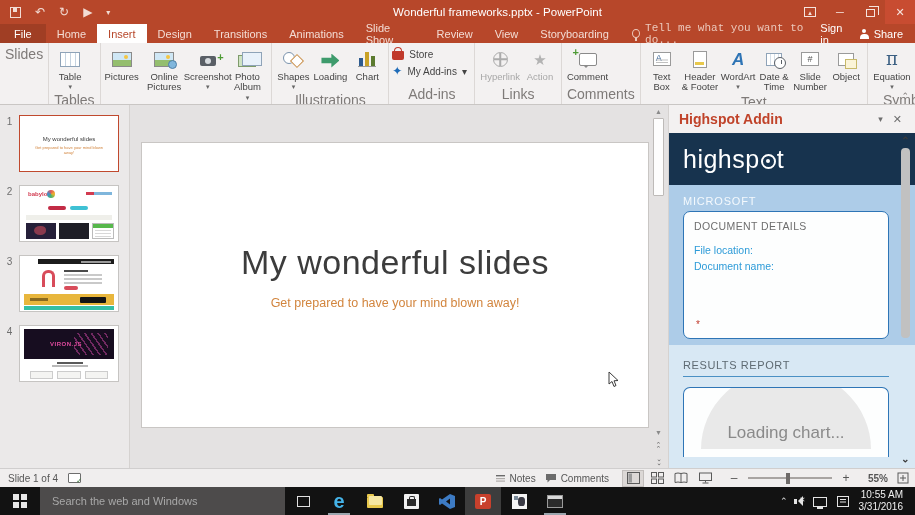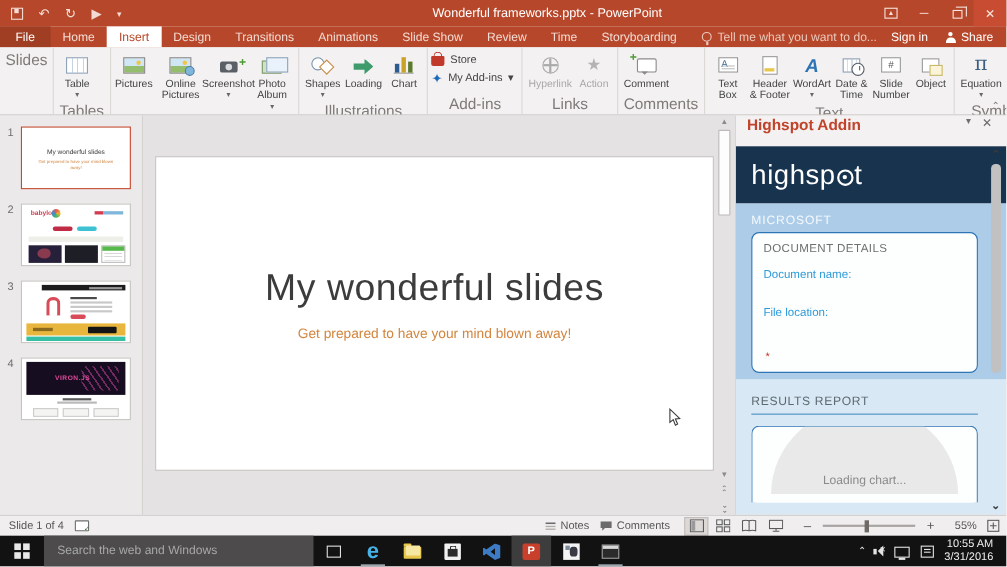"Time" span.tab { text: Time -> View }
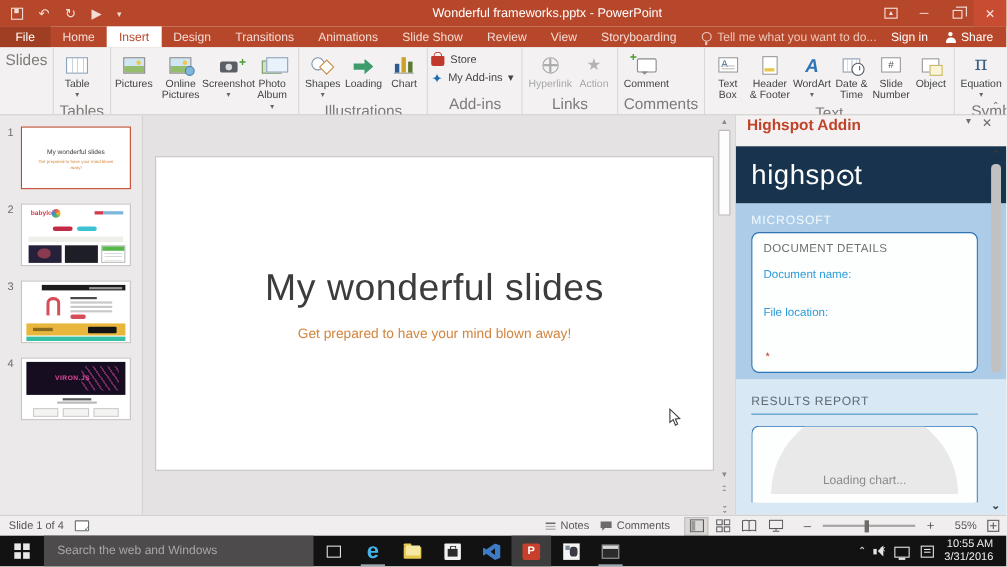"Tell me what you want" .tellme { font-family: none -> Liberation Mono, monospace }
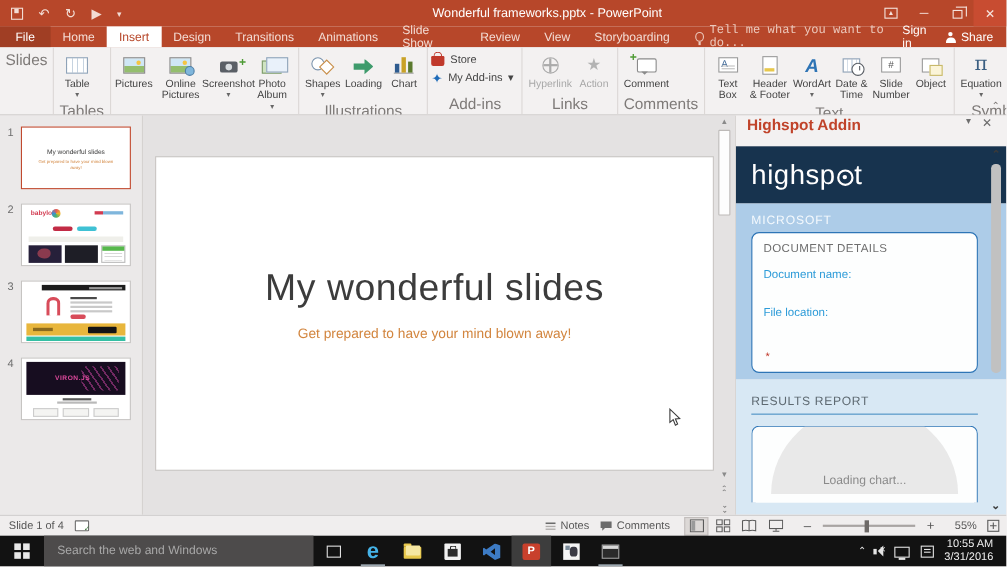"Highspot Addin" .panel-header { align-items: flex-start -> center }
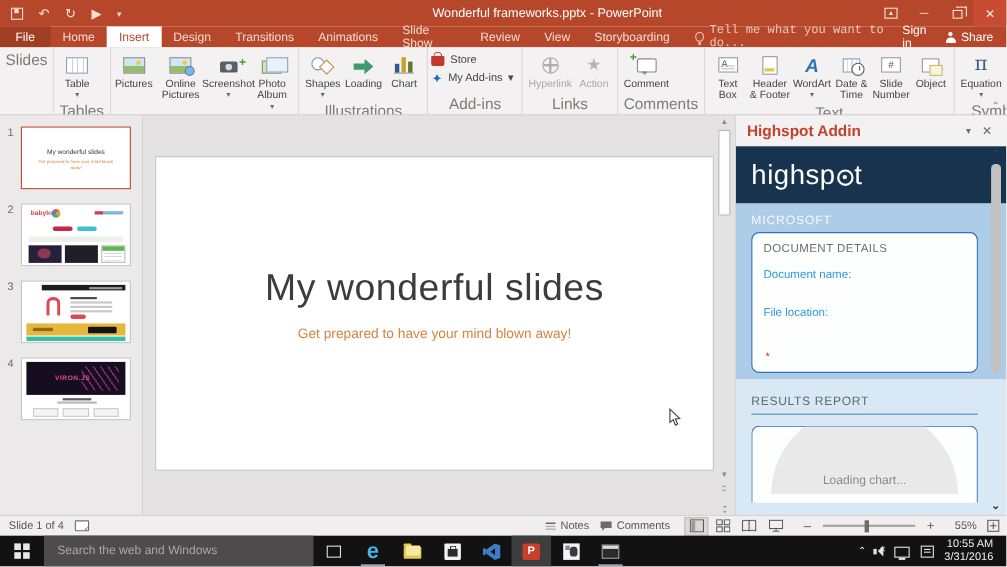"Document name:" div.hs-field { order: before "File location:" -> after "File location:" }
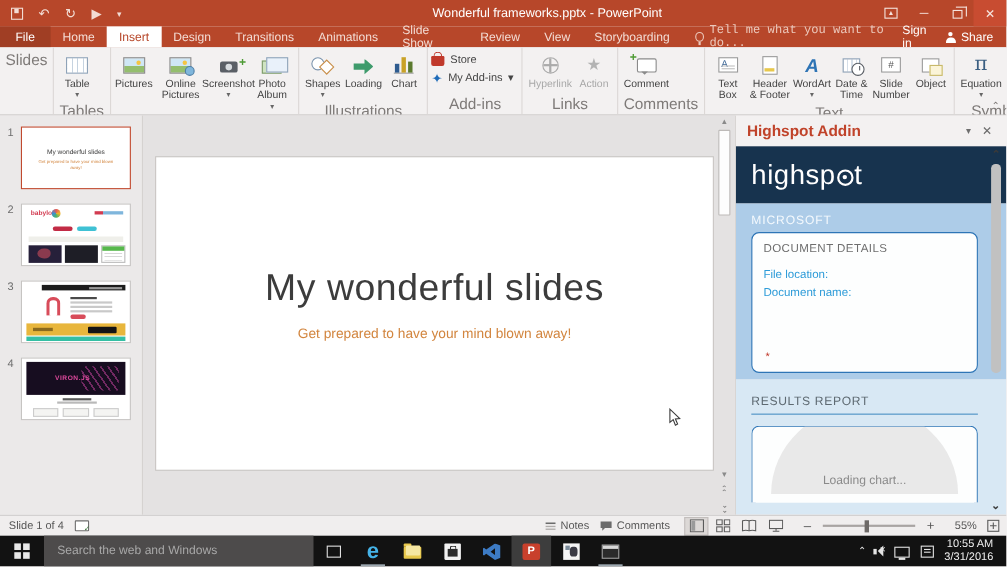"Loading chart..." .hs-loading { font-size: 11px -> 17px }
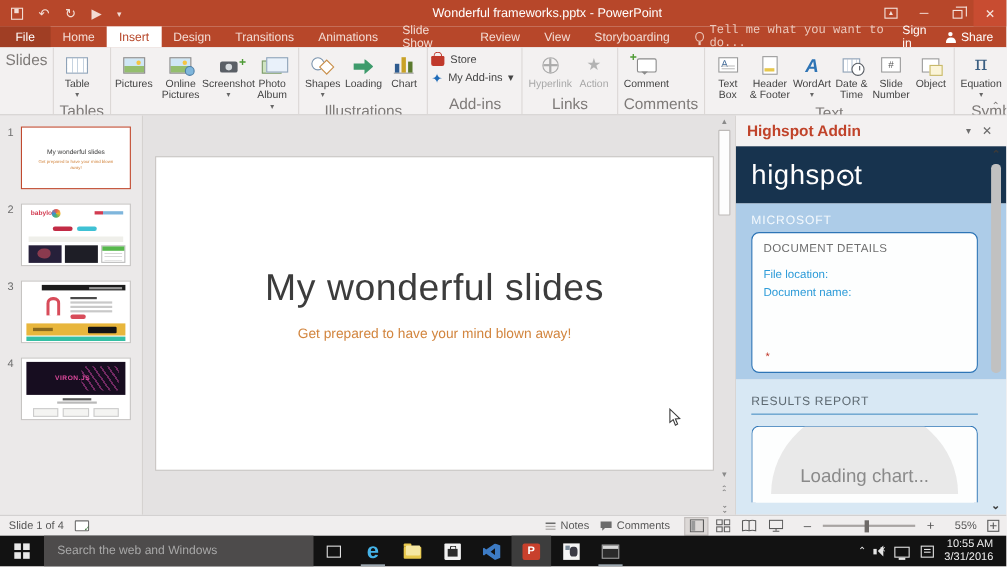"55%" .zoom-pct { font-weight: none -> bold }
